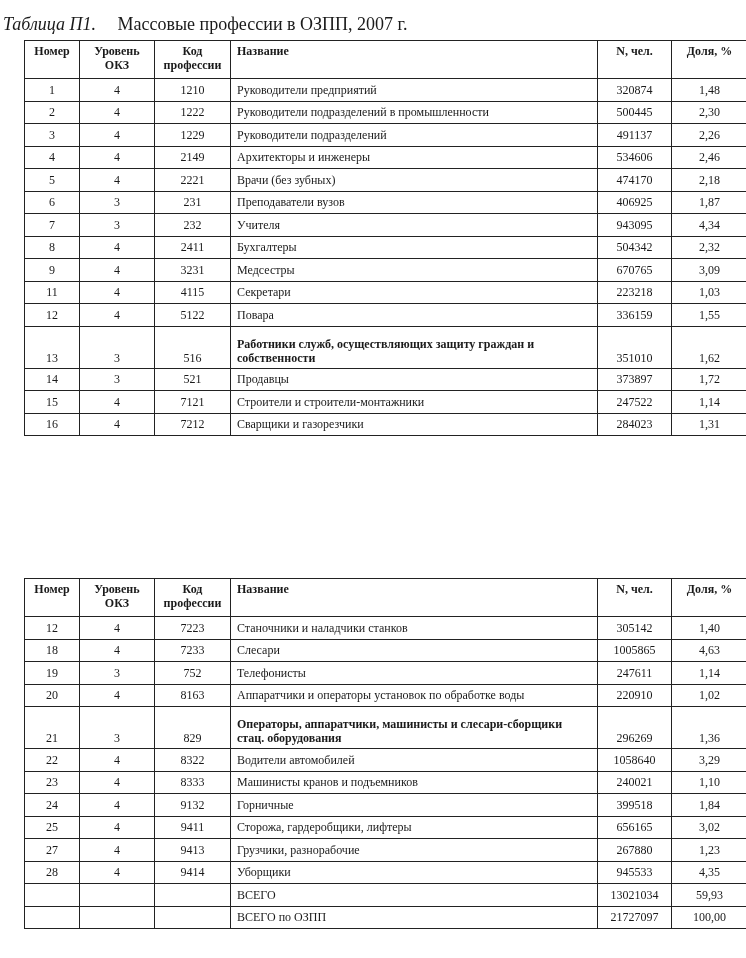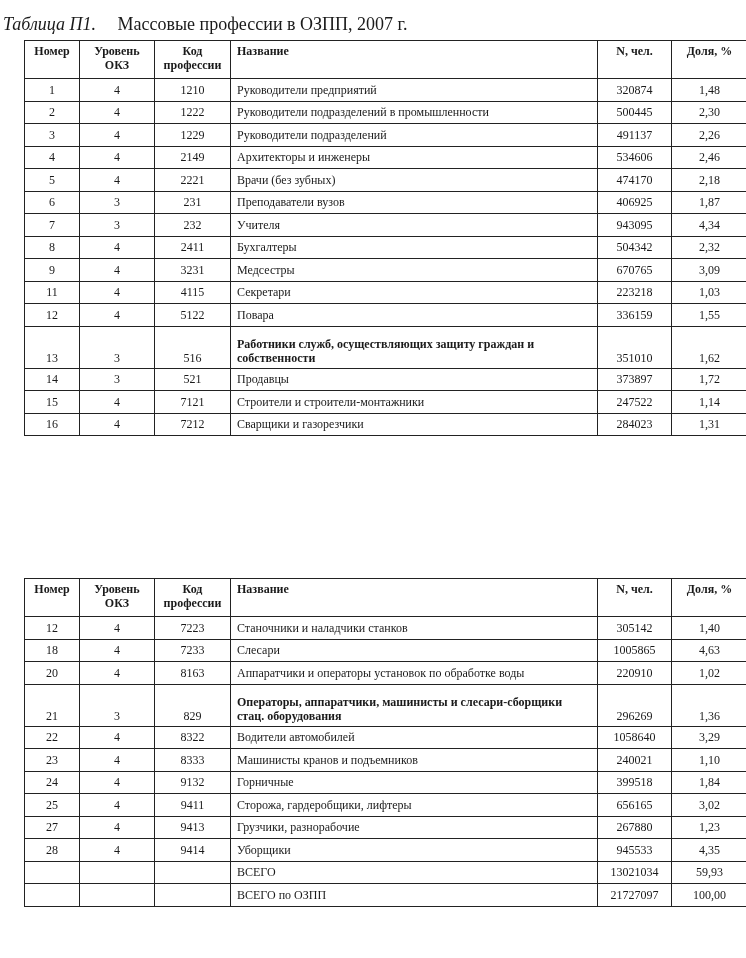"19" tr { html: none -> <tr> <td>19</td> <td>3</td> <td>752</td> <td>Телефонисты</td> <td>247611</td> <td>1,14</td> </tr> }
